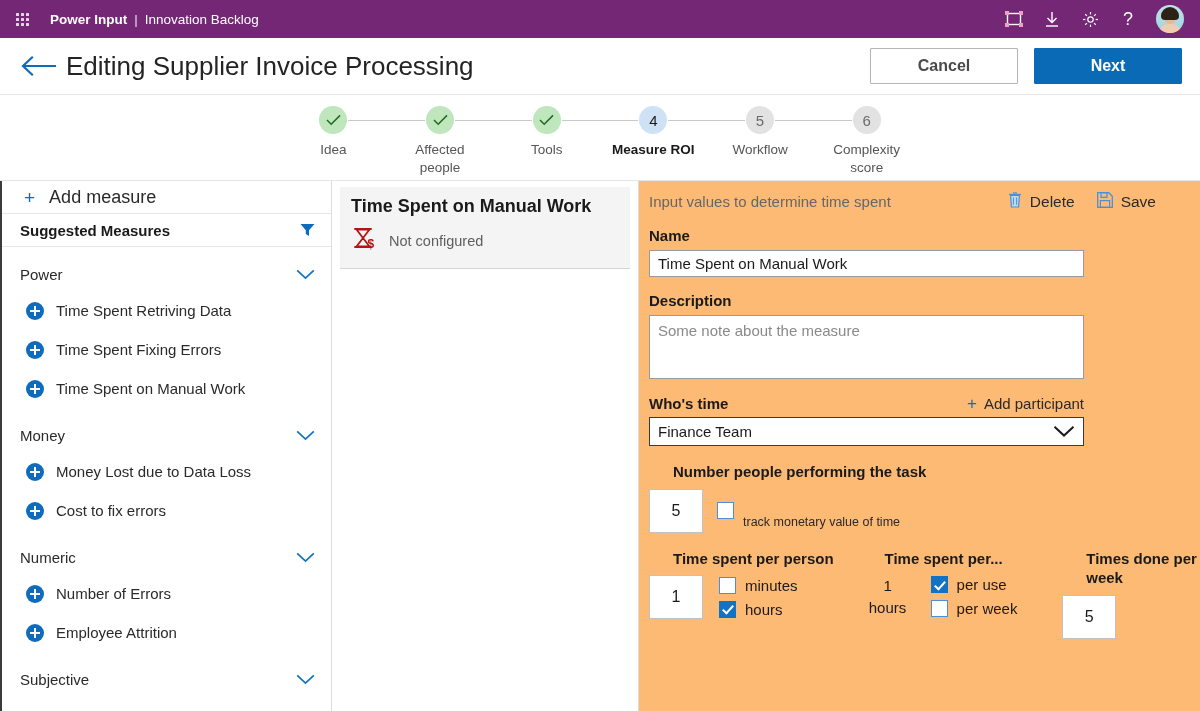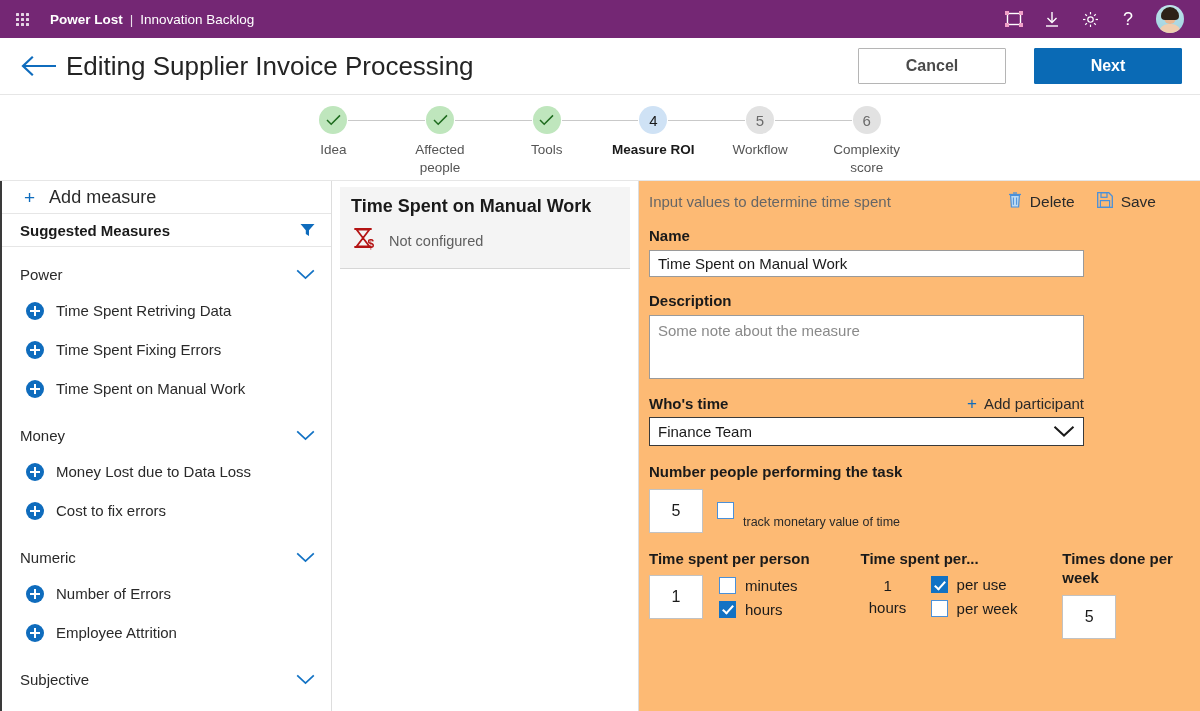"Power Lost" span.bold { text: Lost -> Input }
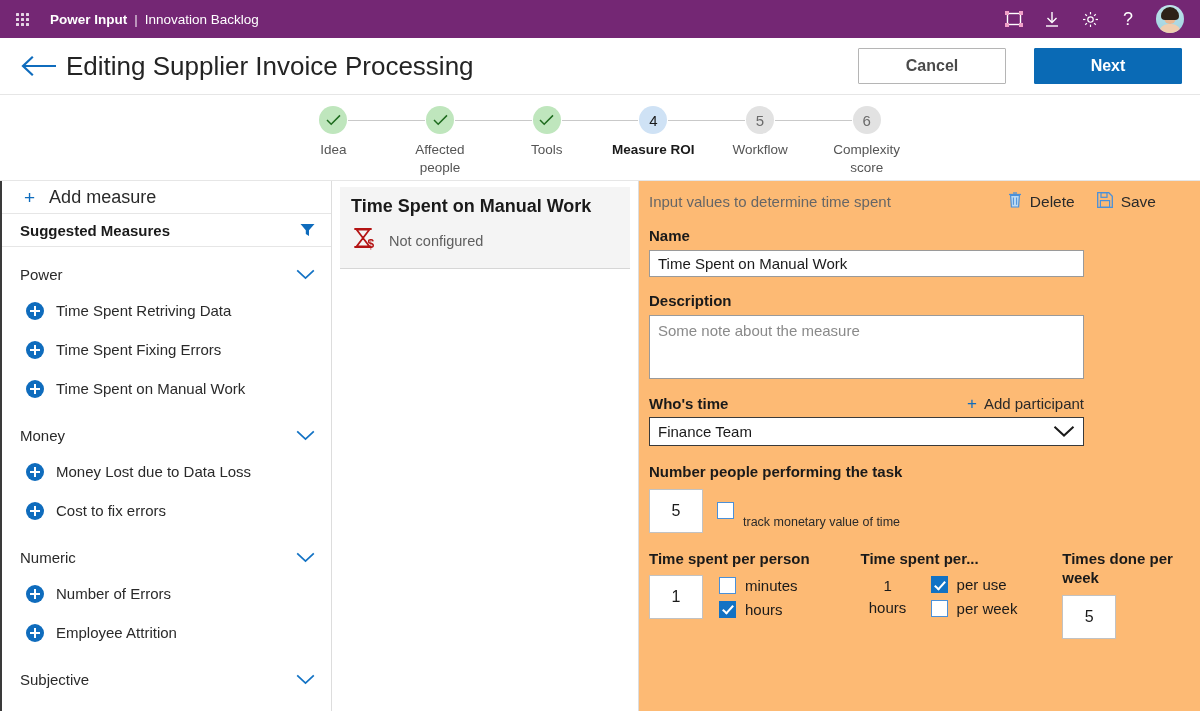"Cancel" .head-actions { gap: 28px -> 16px }
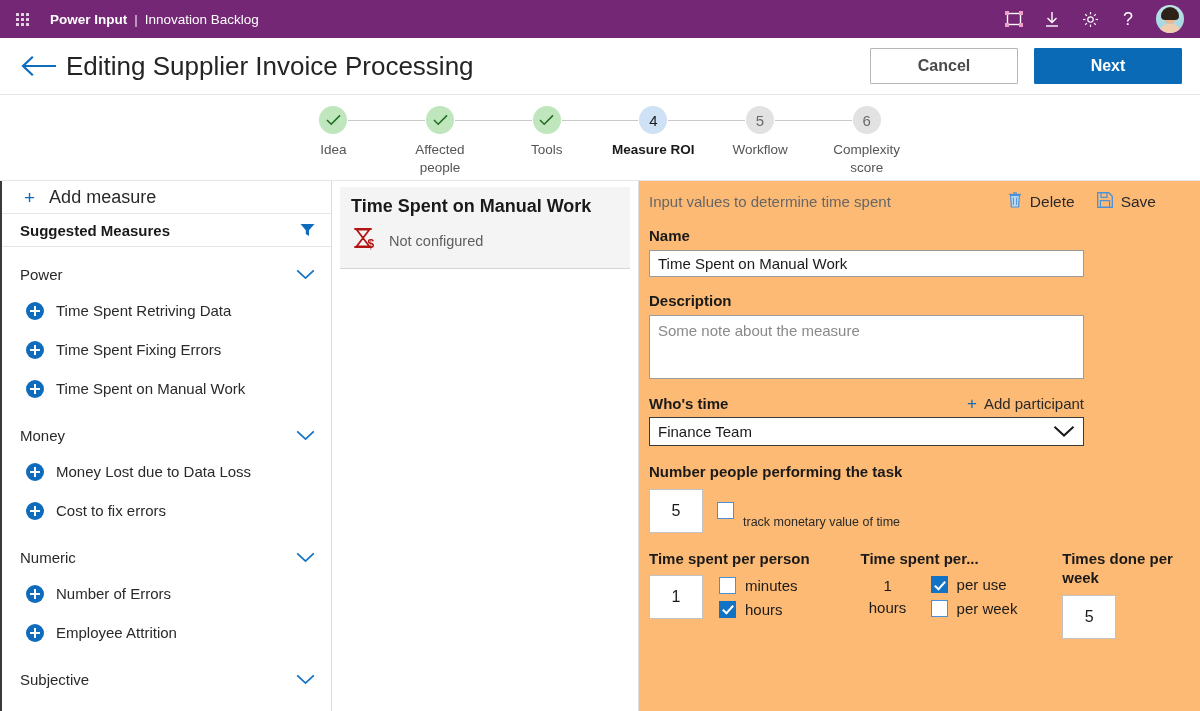"Number people performing the task" .sublabel { margin-left: none -> 24px }
